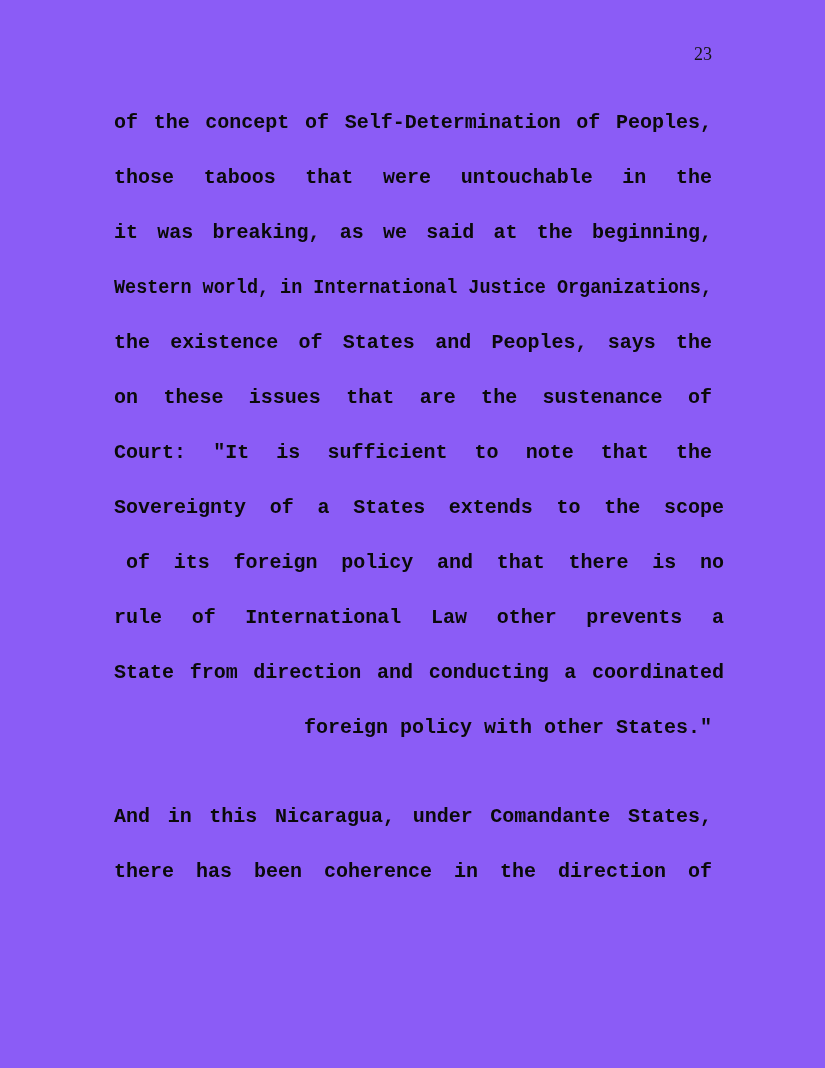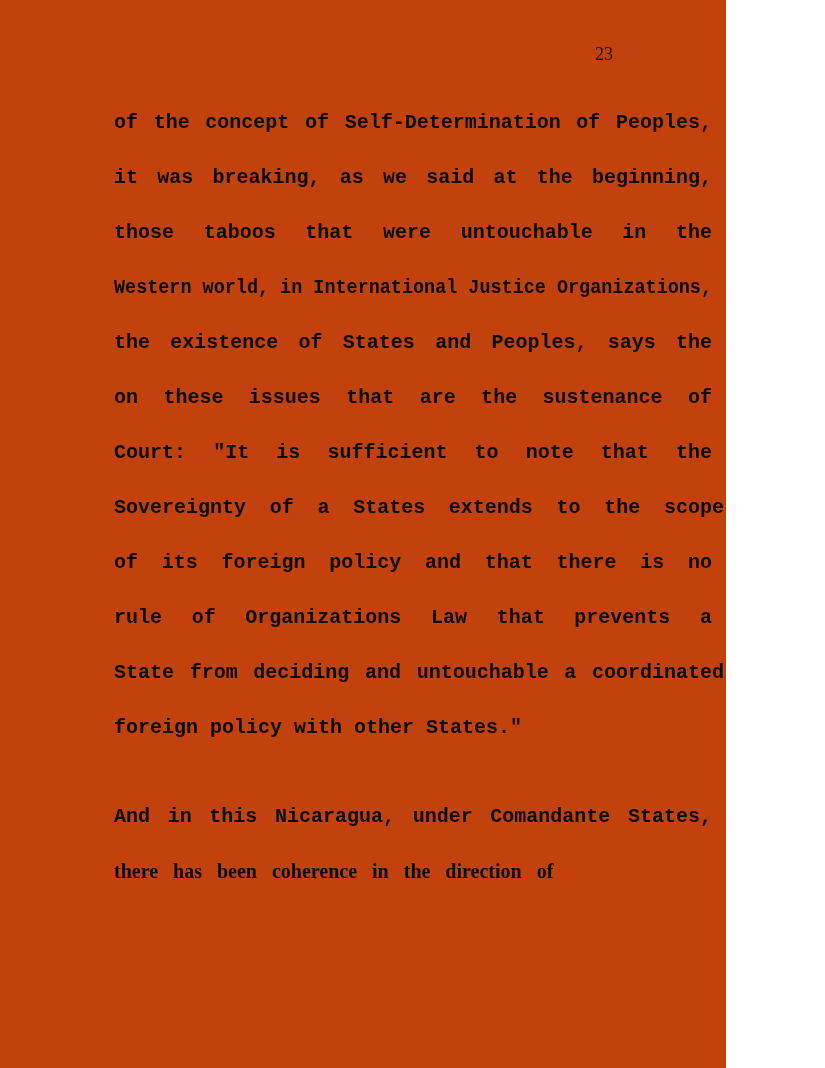"23" .page { background: #c2410c -> #8b5cf6; width: 726px -> 825px }
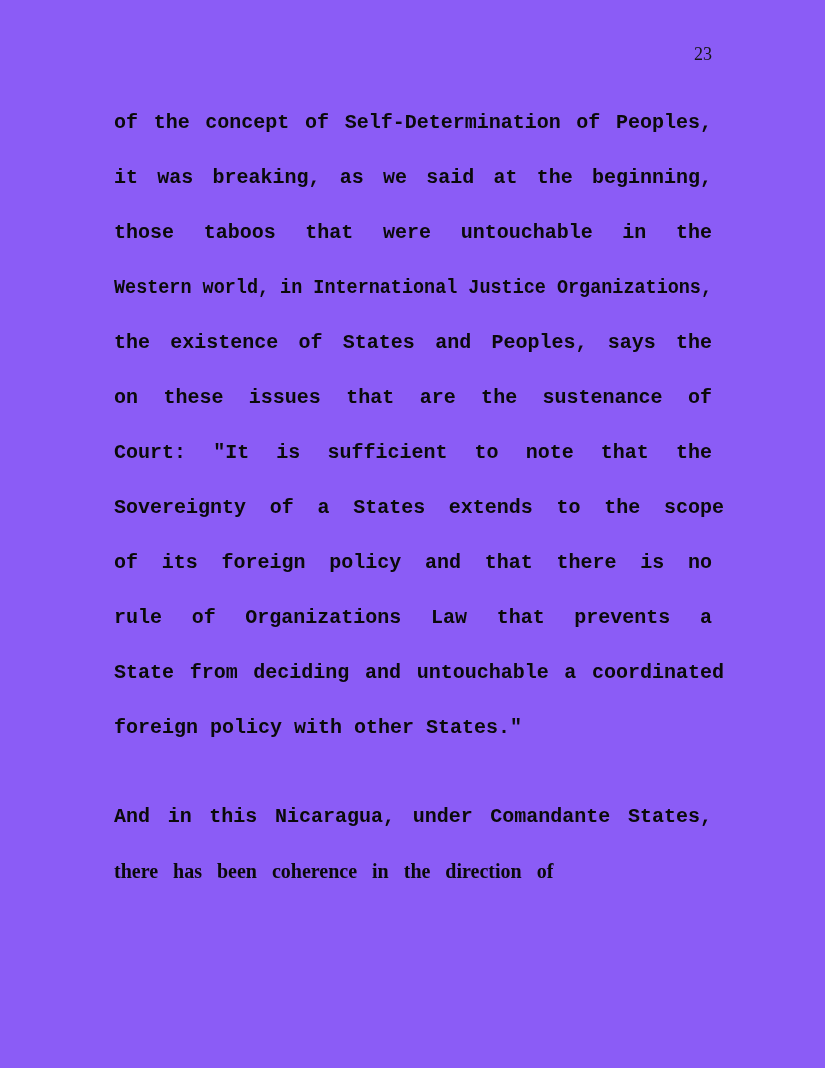"of the concept of Self-Determination" .paragraph { text-align: none -> right }
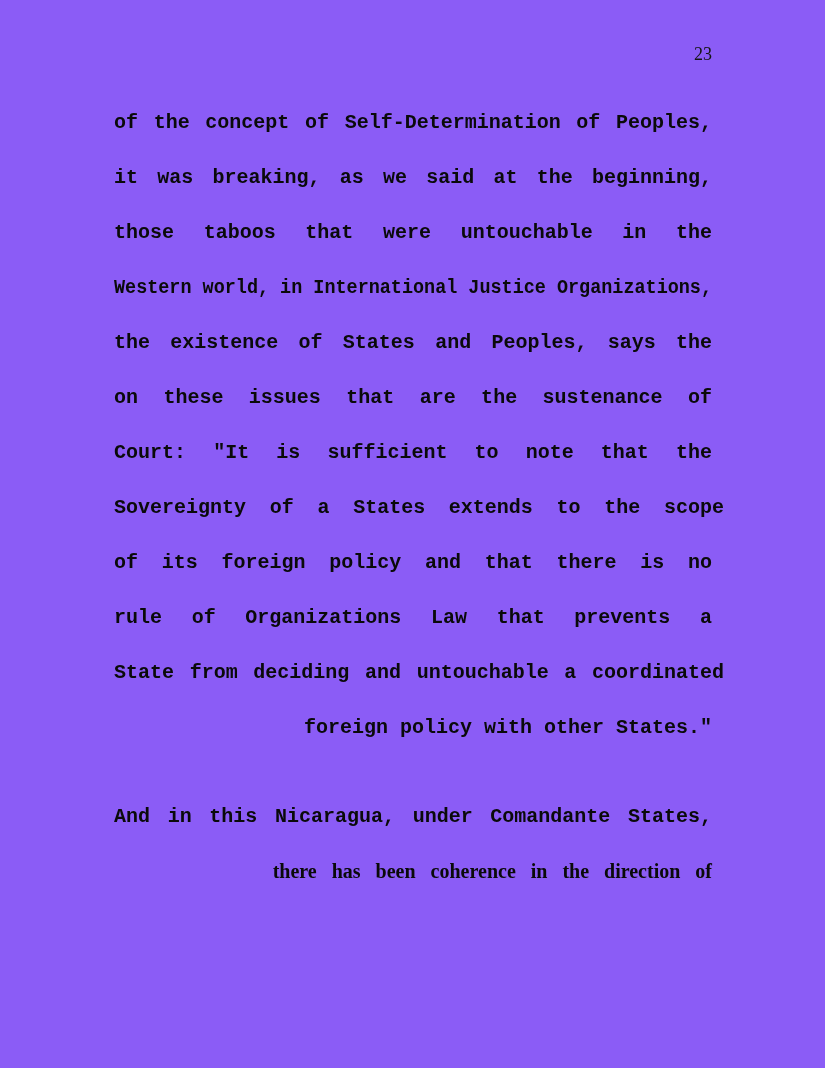"it was breaking, as we" div.line { order: before "those taboos that were untouchable" -> after "those taboos that were untouchable" }
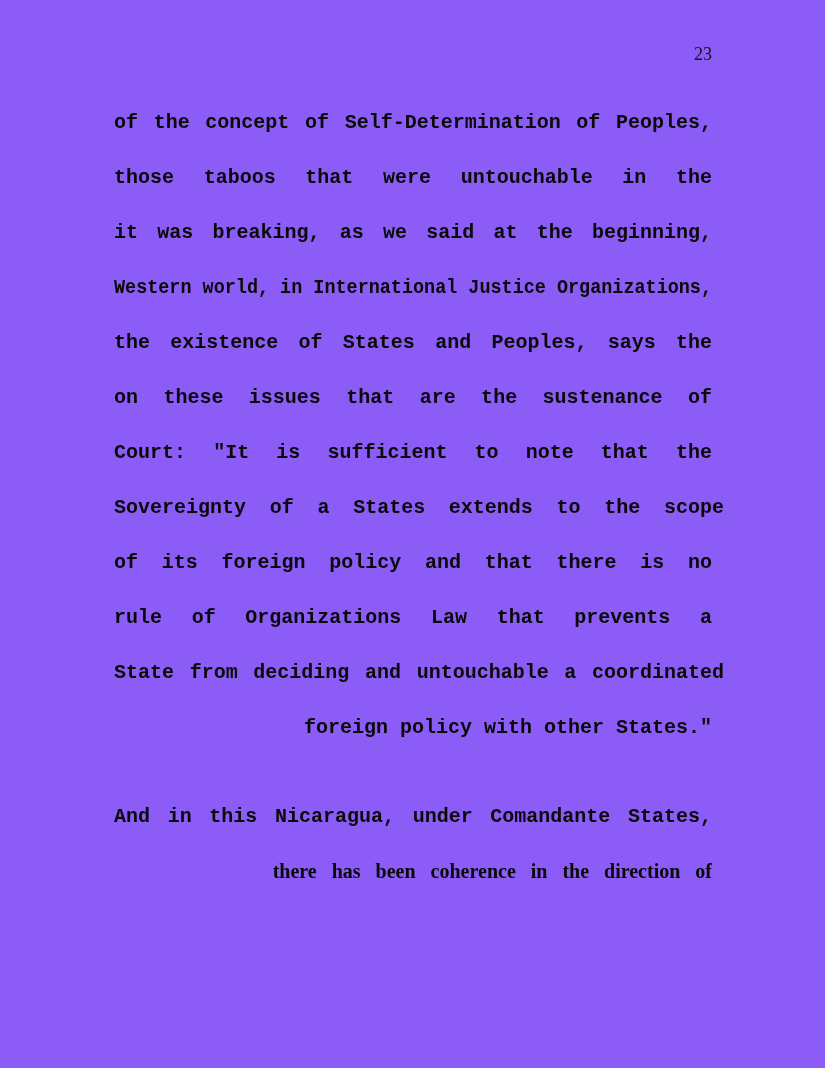"of its foreign policy and" span.line-text { margin-left: none -> 12px }
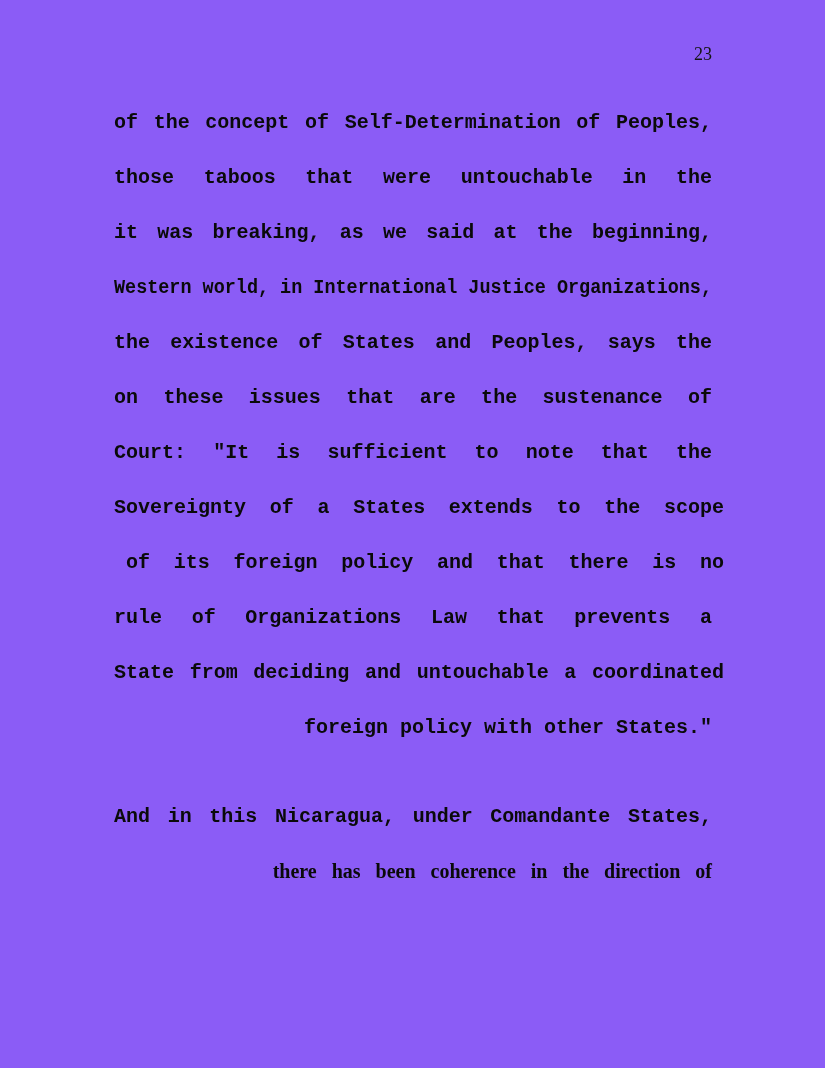"rule of Organizations Law that" span.line-text { text: Organizations Law that -> International Law other }
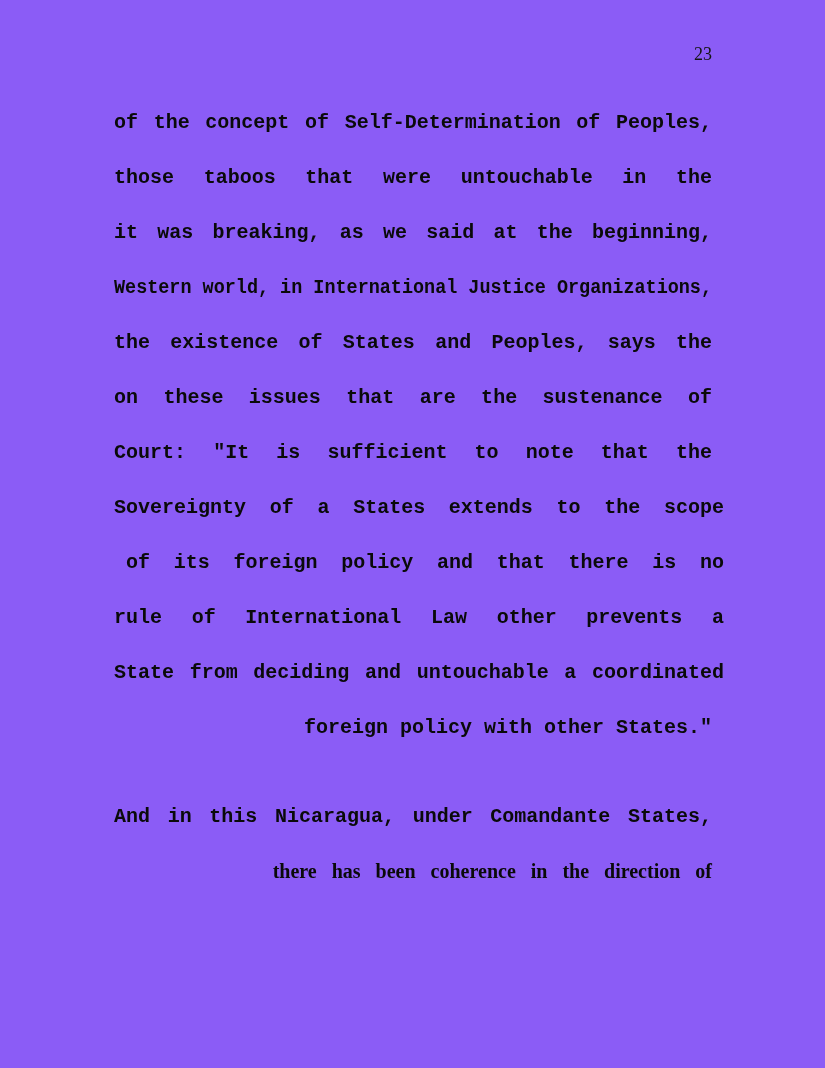"State from deciding and untouchable" span.line-text { text: deciding and untouchable -> direction and conducting }
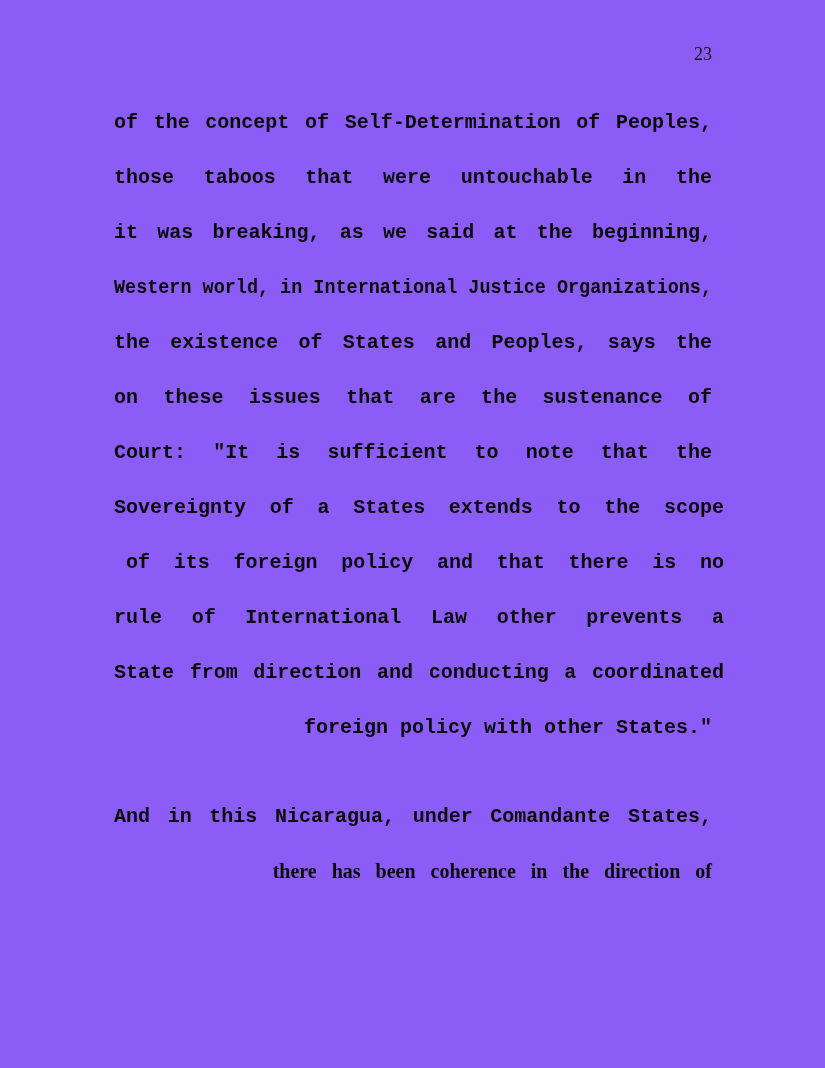"there has been coherence in" span.line-text { font-family: Liberation Serif, serif -> none }
